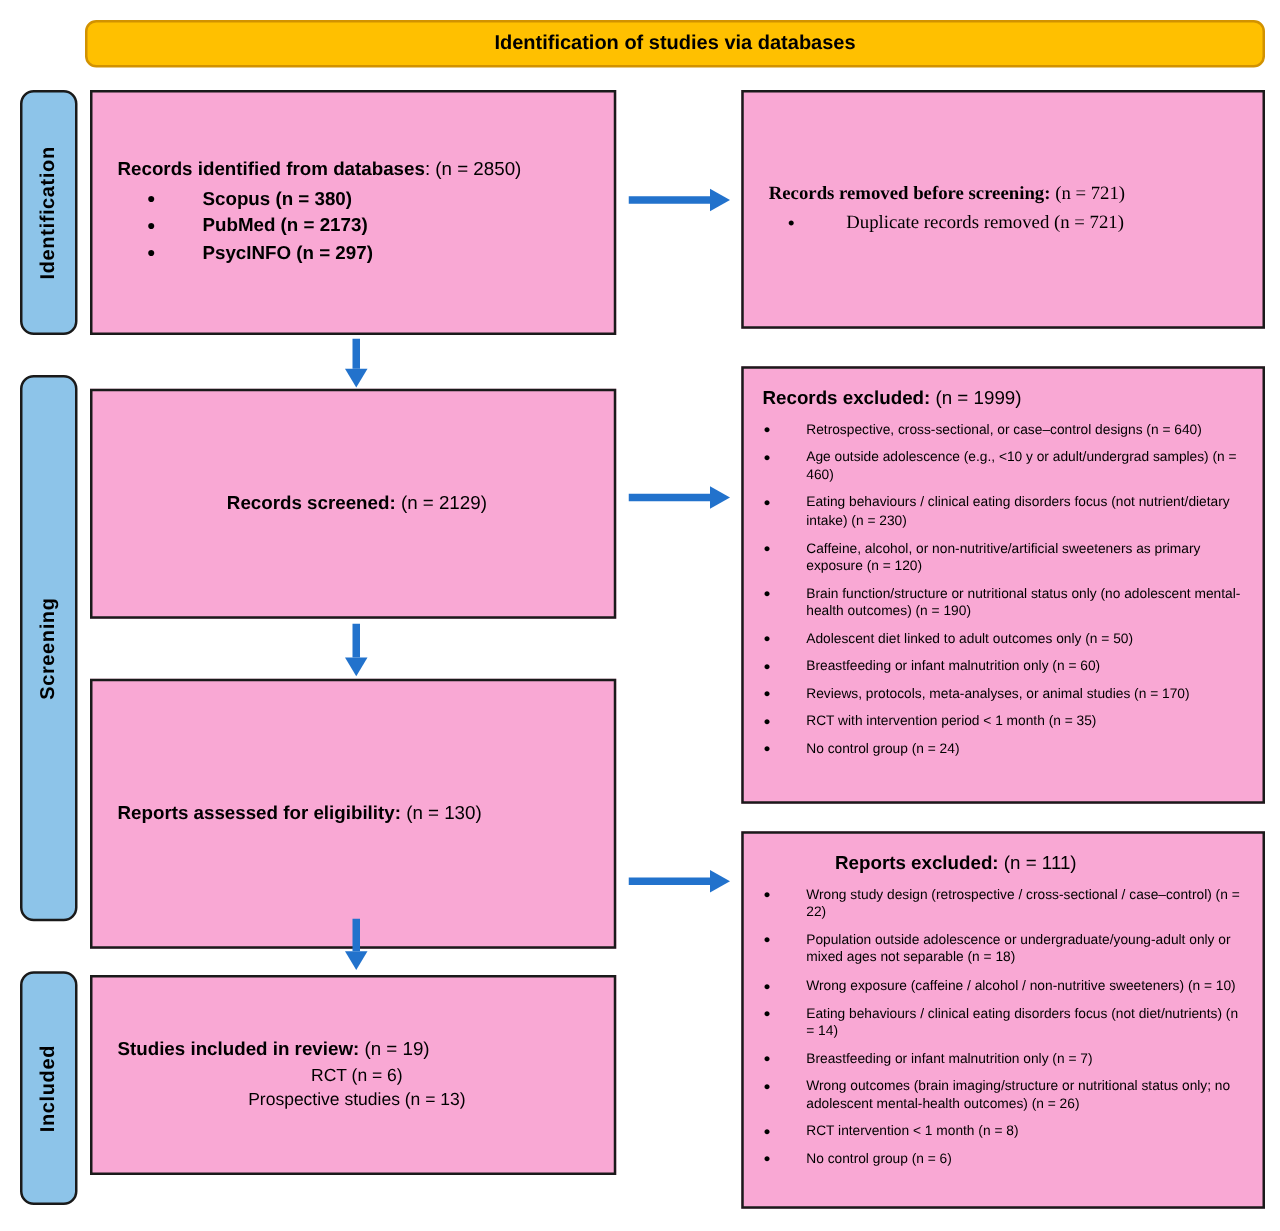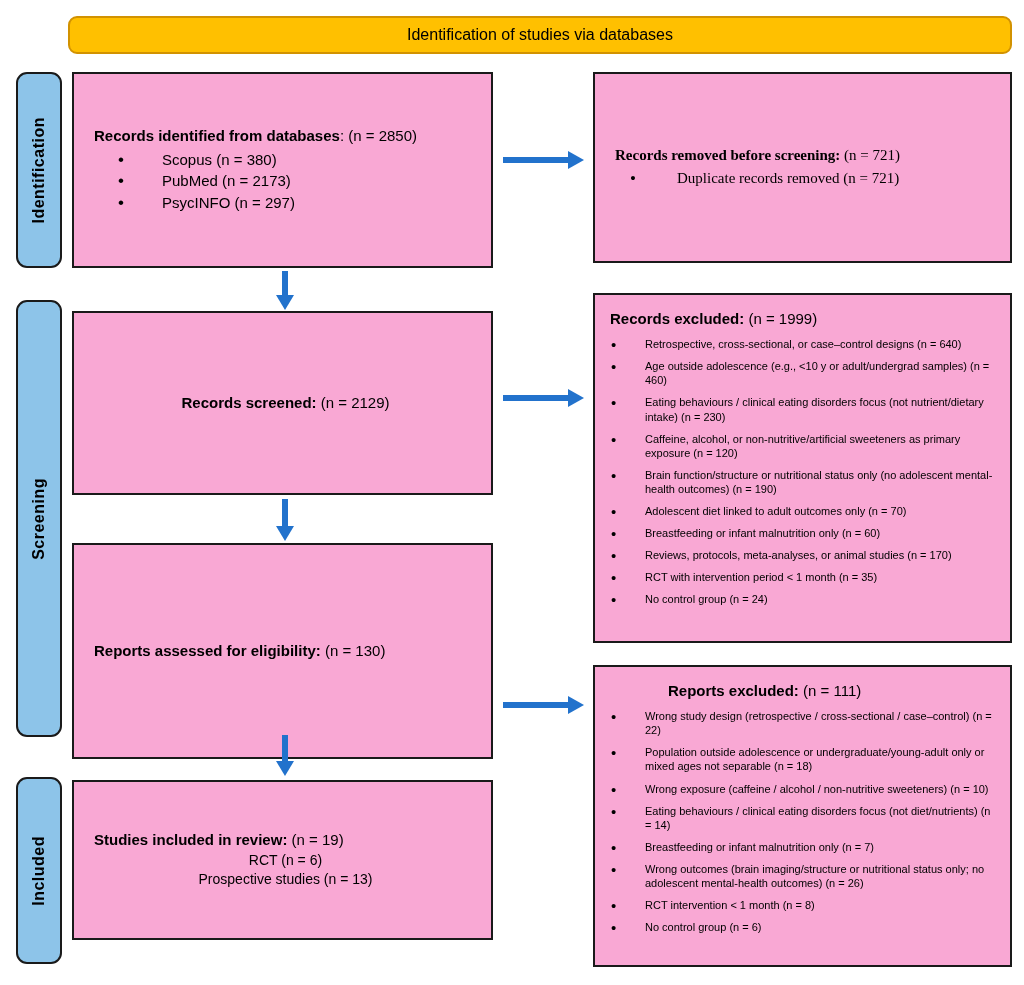"Identification of studies via databases" .banner { font-weight: normal -> bold }
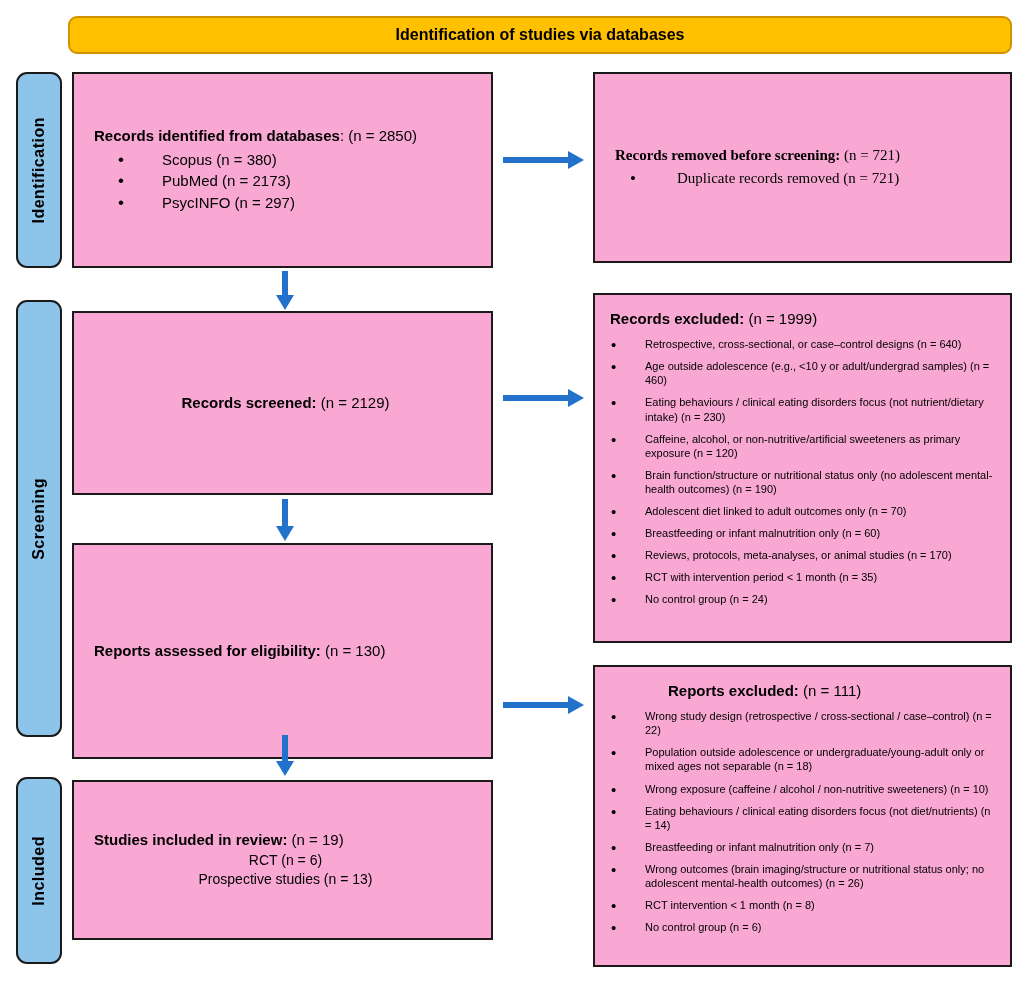"Scopus (n = 380)" ul.big-list { font-weight: none -> bold }
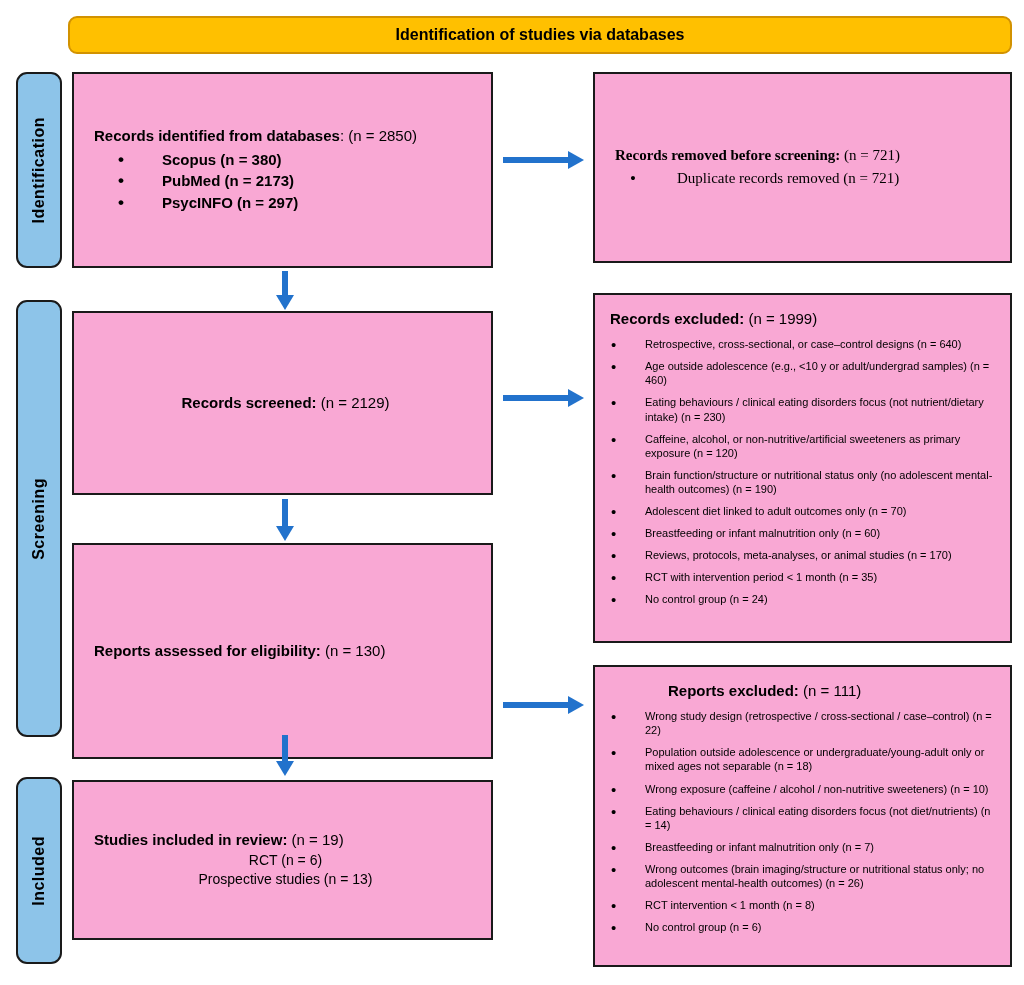"Adolescent diet linked to adult" li { text: 70 -> 50 }
